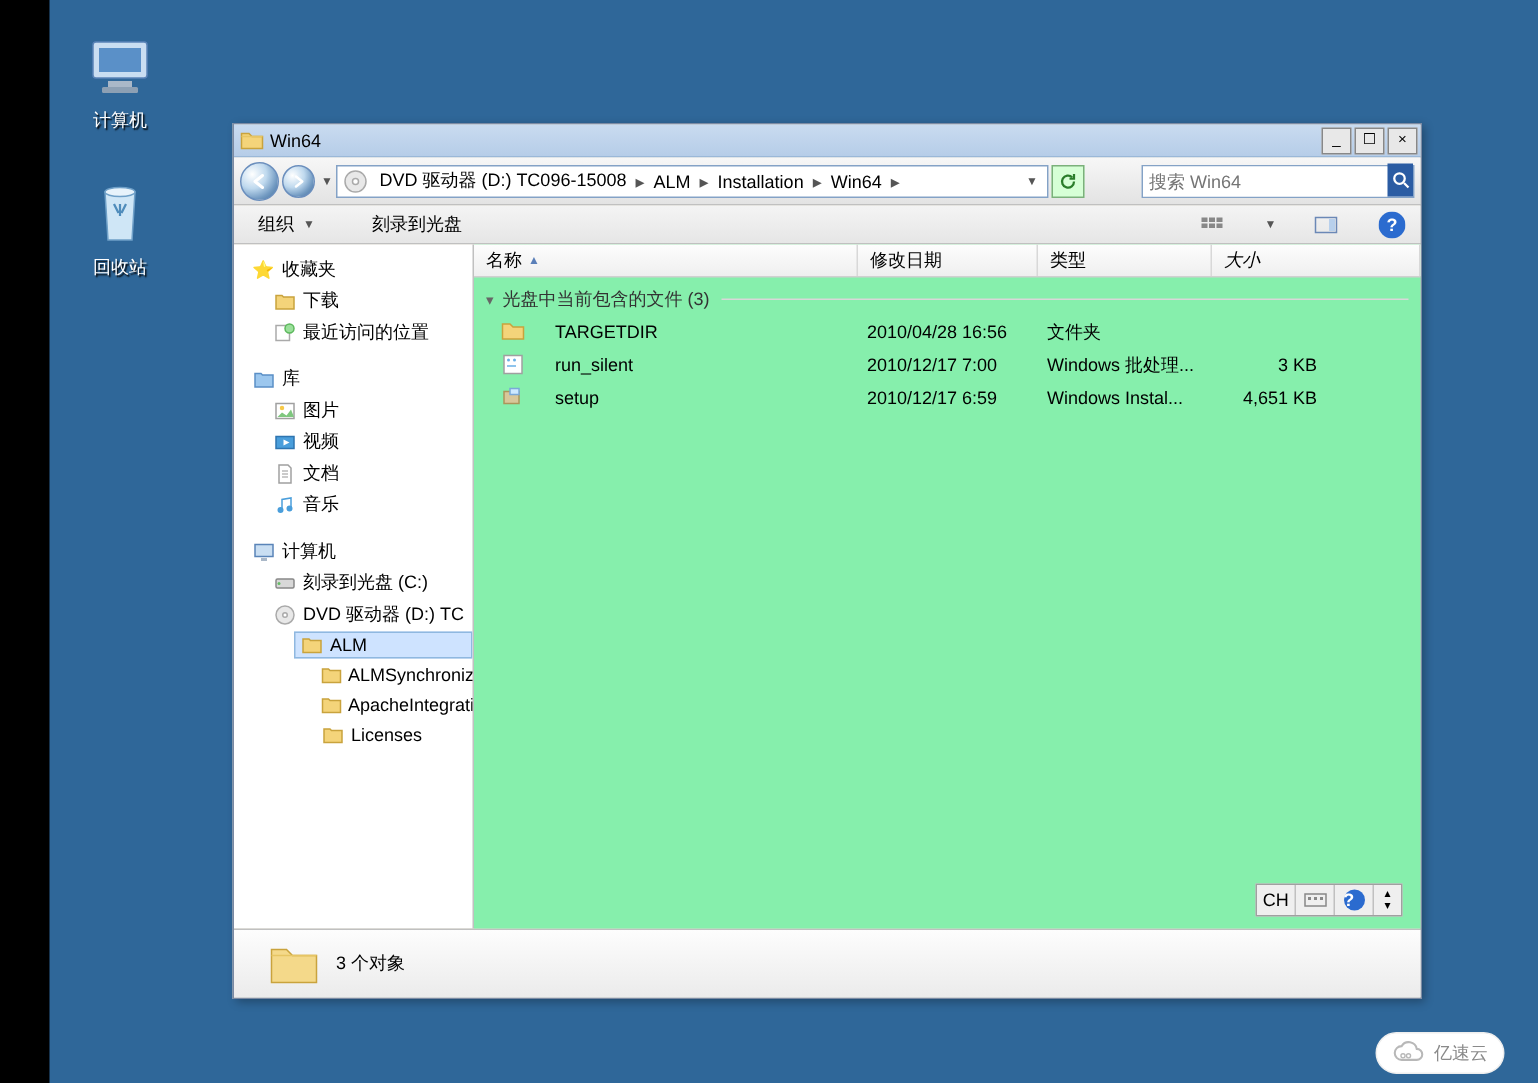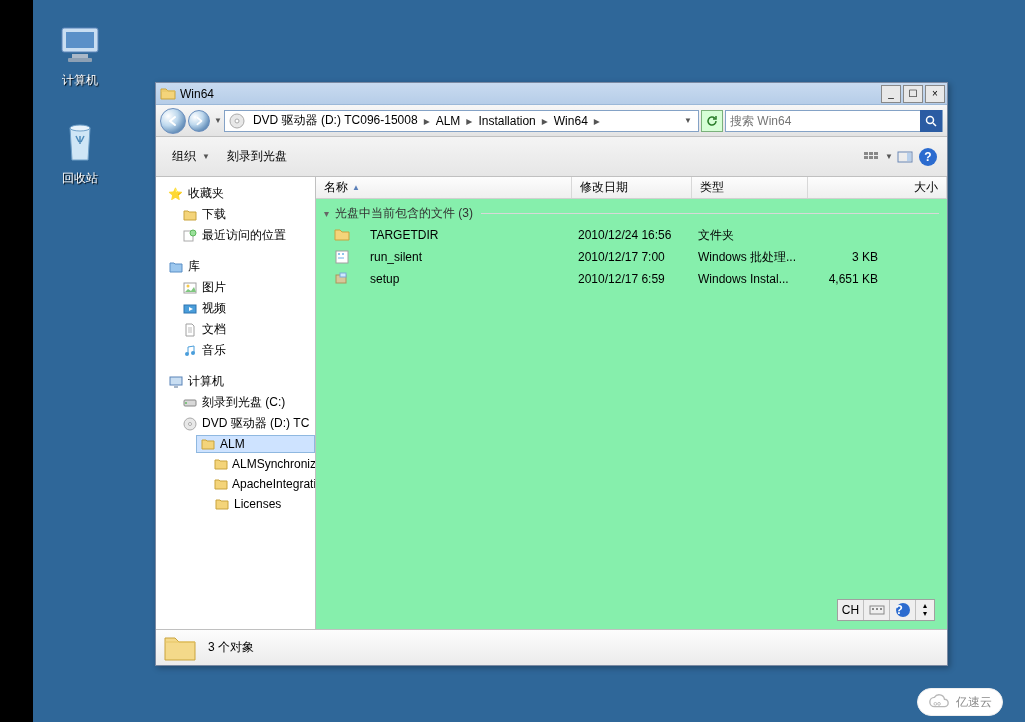"搜索 Win64" .searchbox { align-items: center -> flex-end; margin-left: none -> 36px; width: 218px -> 182px }
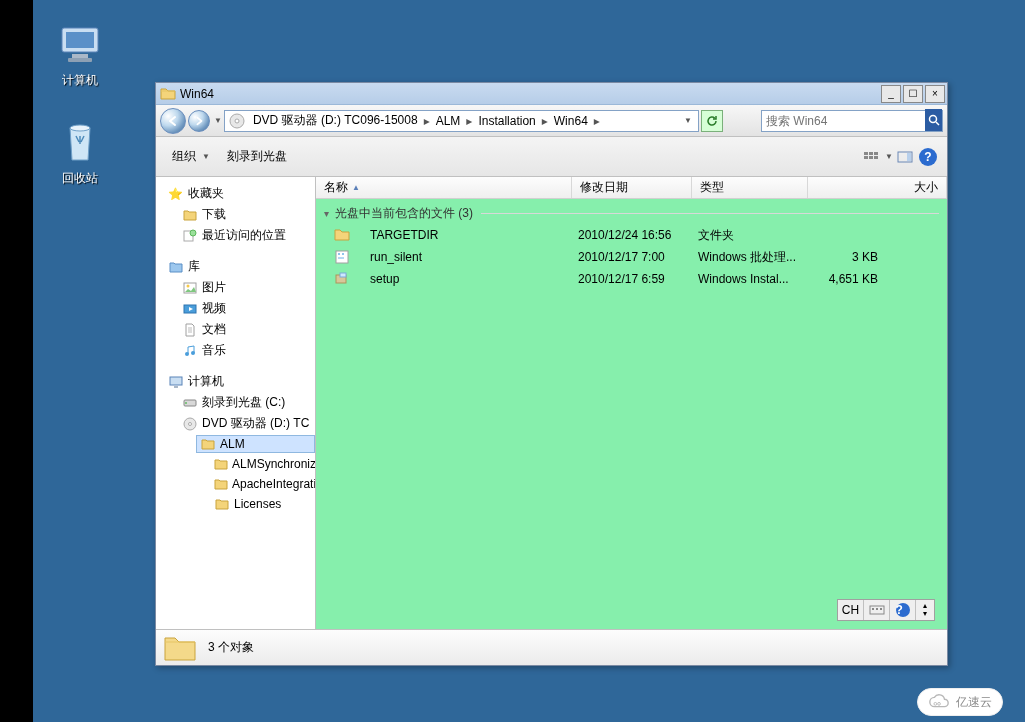"组织" .toolbar { gap: 1px -> 22px; height: 40px -> 26px }
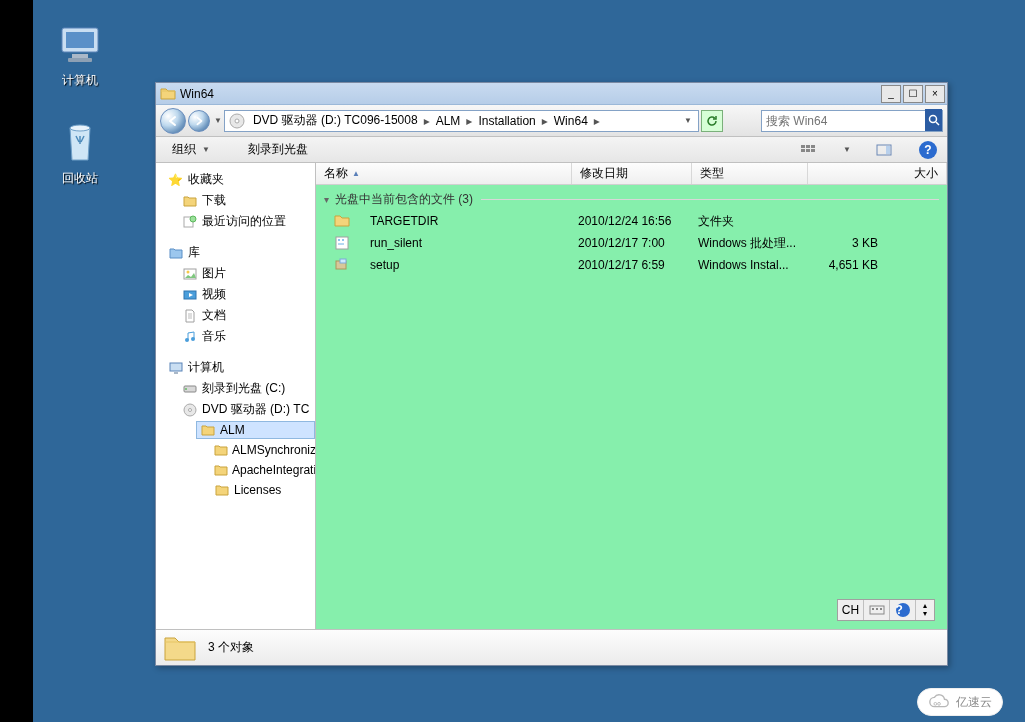"大小" .c-size { font-style: none -> italic; justify-content: flex-end -> flex-start }
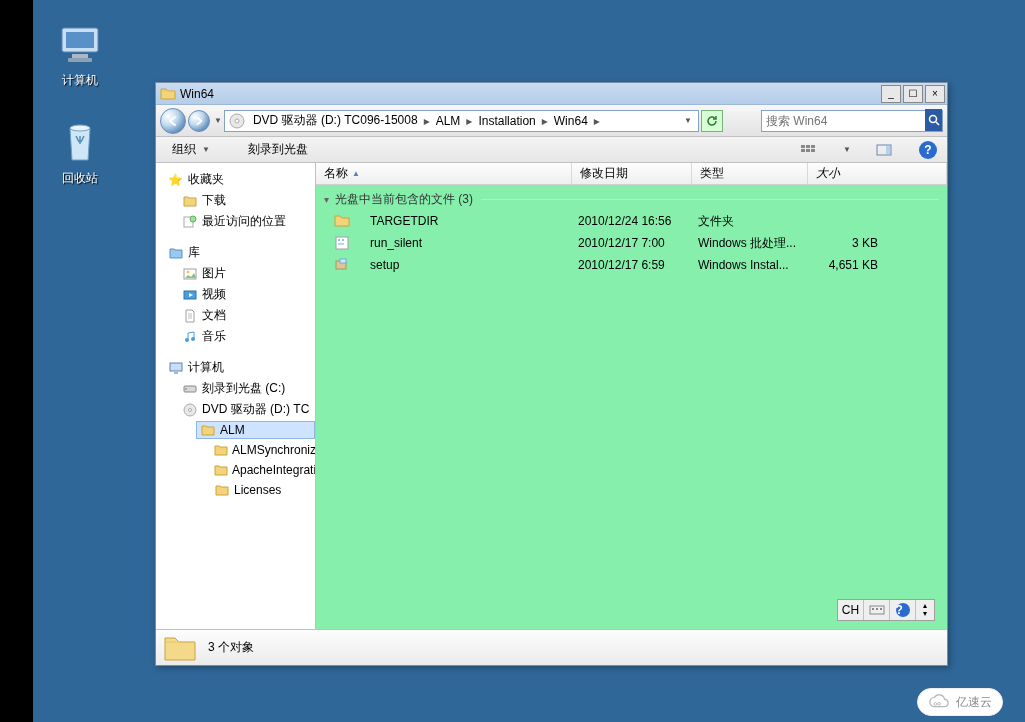"2010/12/24 16:56" div.fi-date { text: 2010/12/24 -> 2010/04/28 }
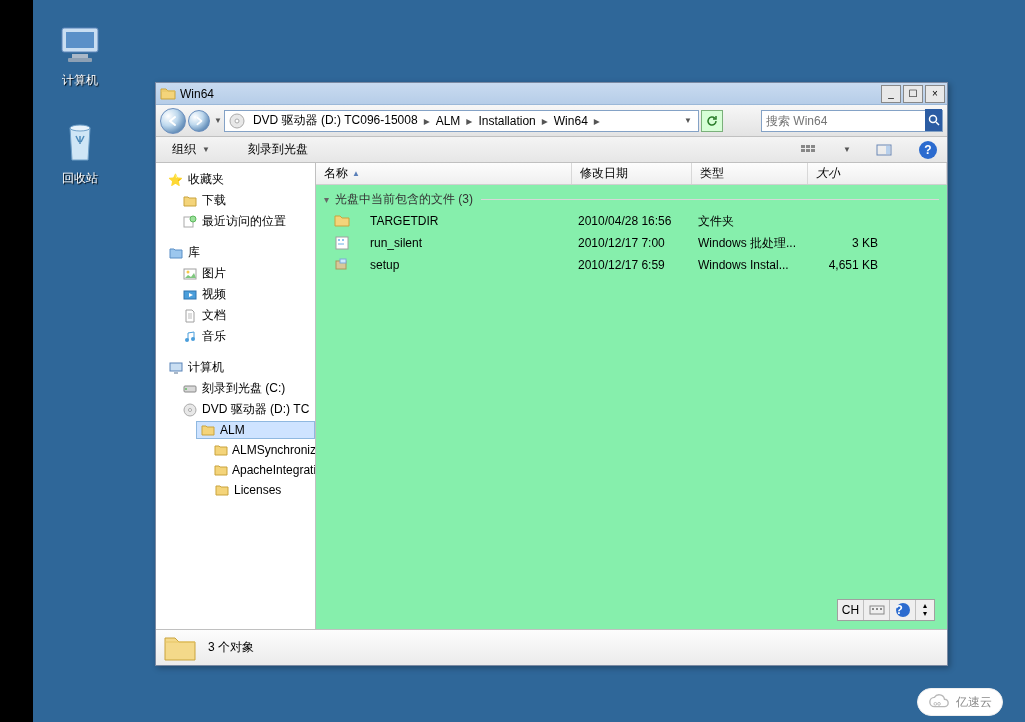"3 个对象" .statusbar { height: 36px -> 46px; padding: 0 6px -> 0 22px }
